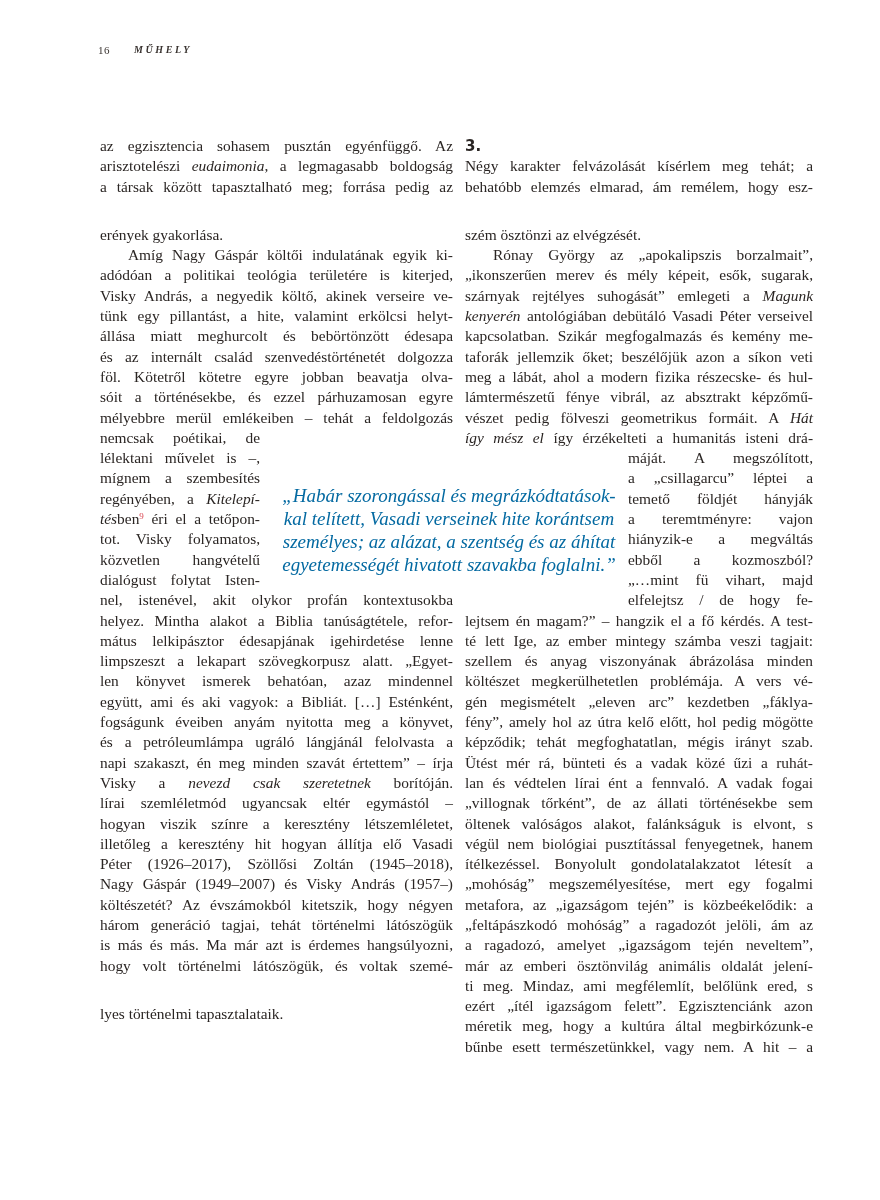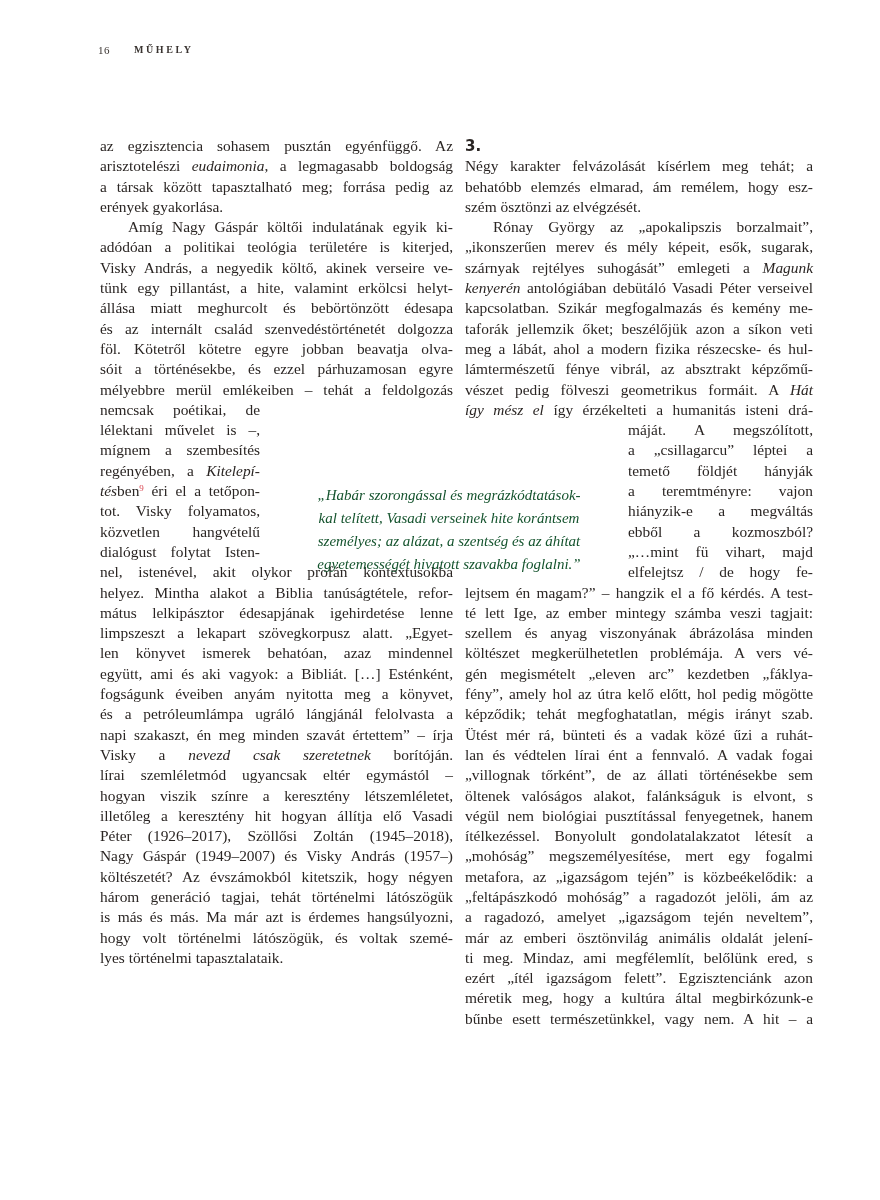"MŰHELY" .header .sec { font-style: none -> italic }
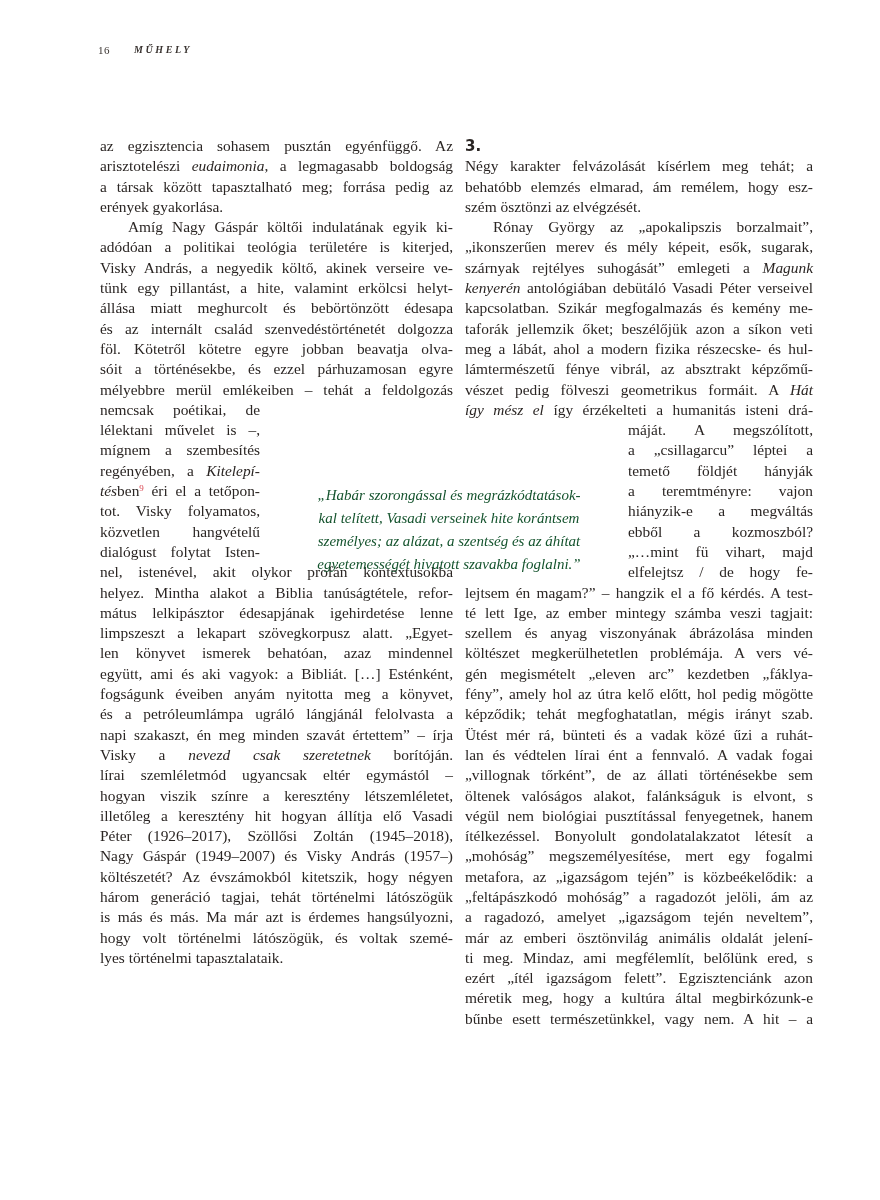"erények gyakorlása." .ln.last { margin-top: none -> 28px }
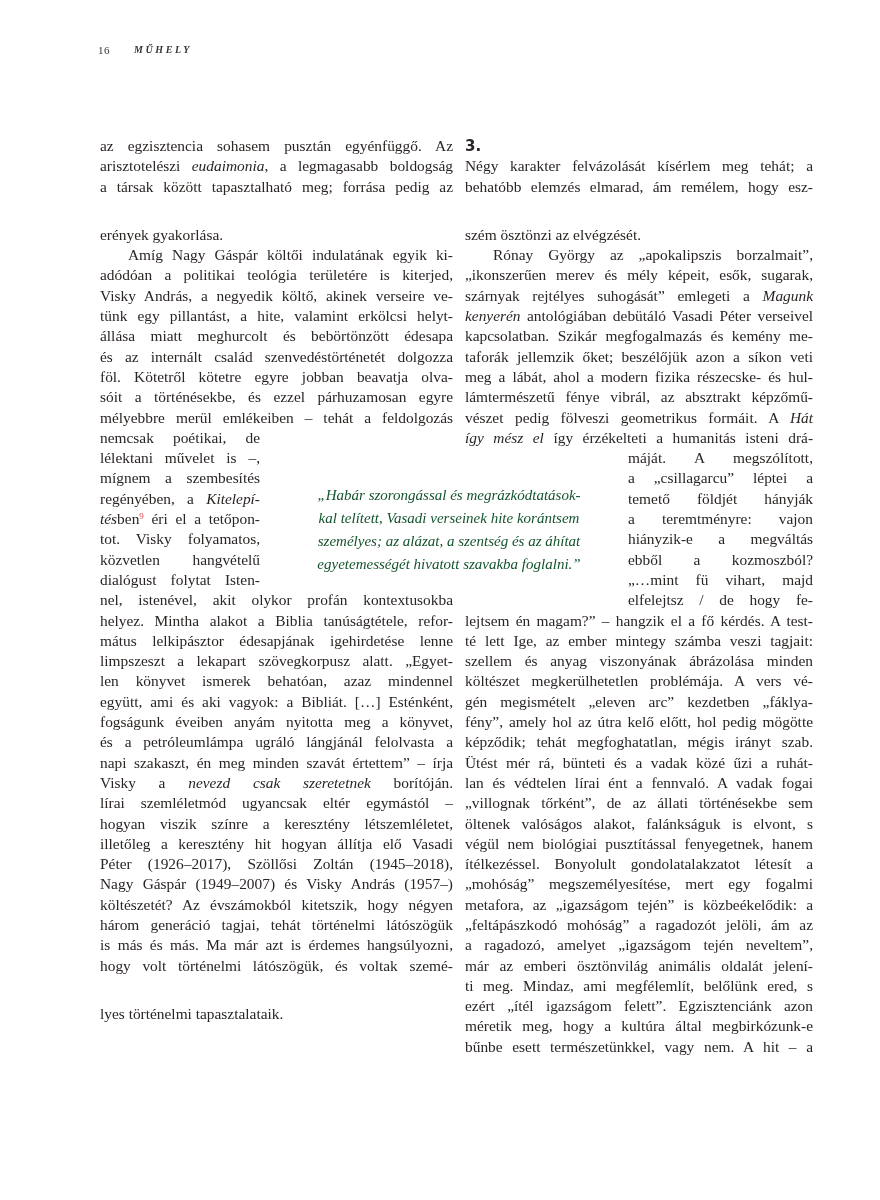"„Habár szorongással és megrázkódtatások-" .pullquote { color: #14532d -> #0369a1; font-size: 15px -> 19px }
